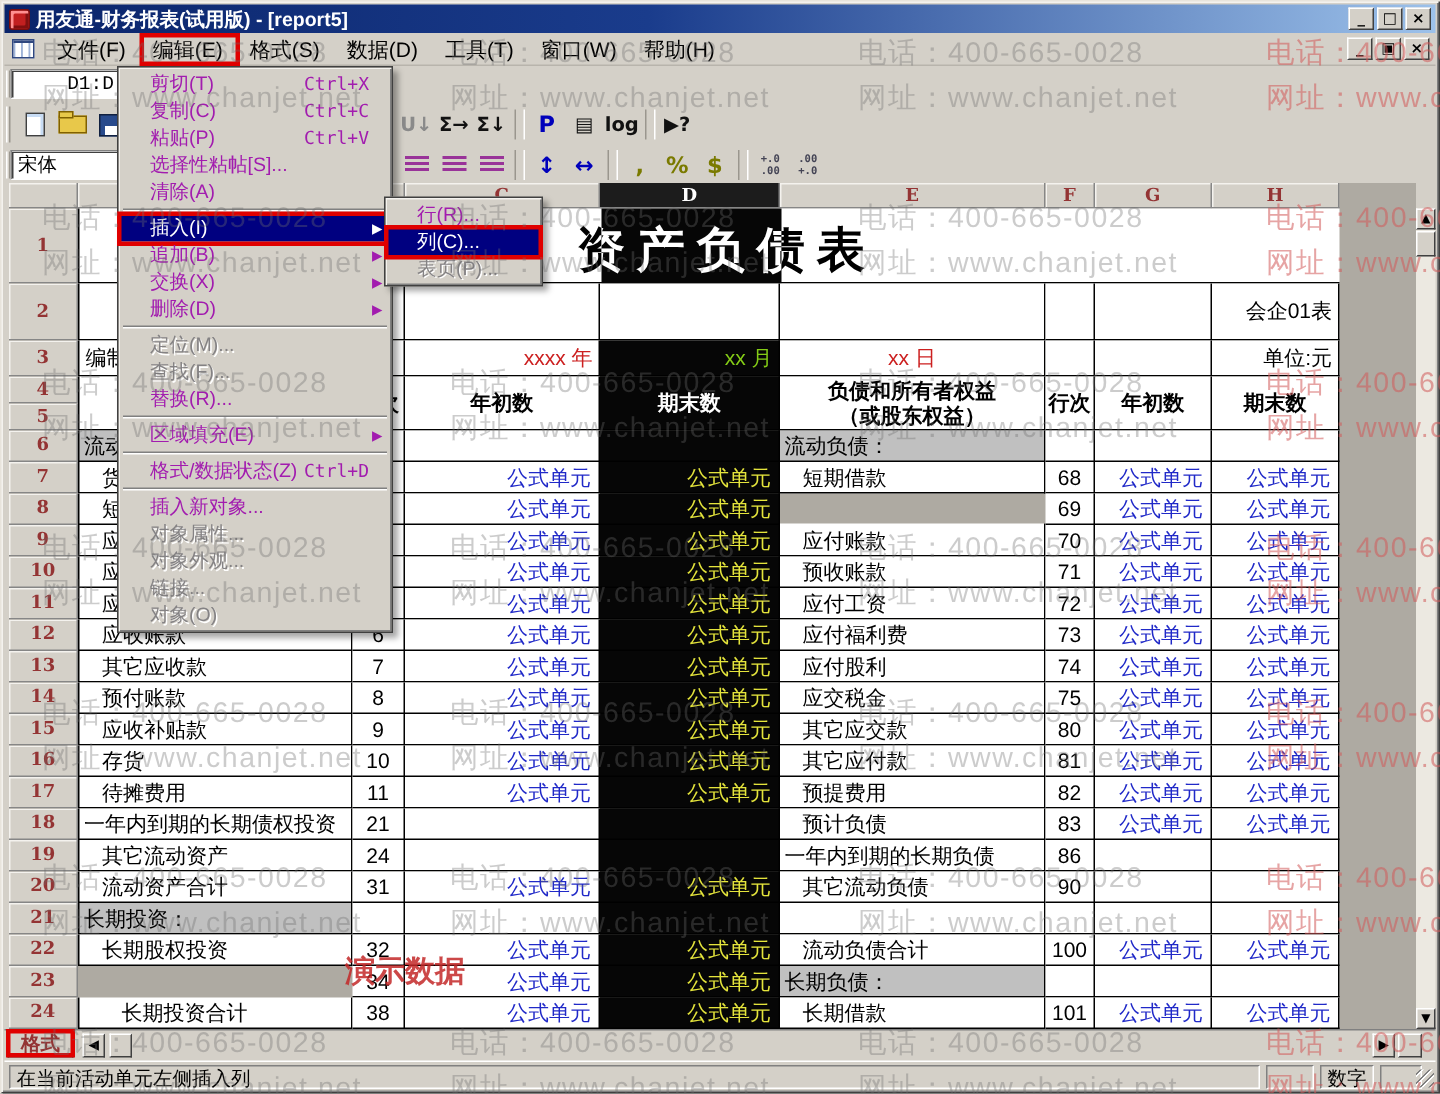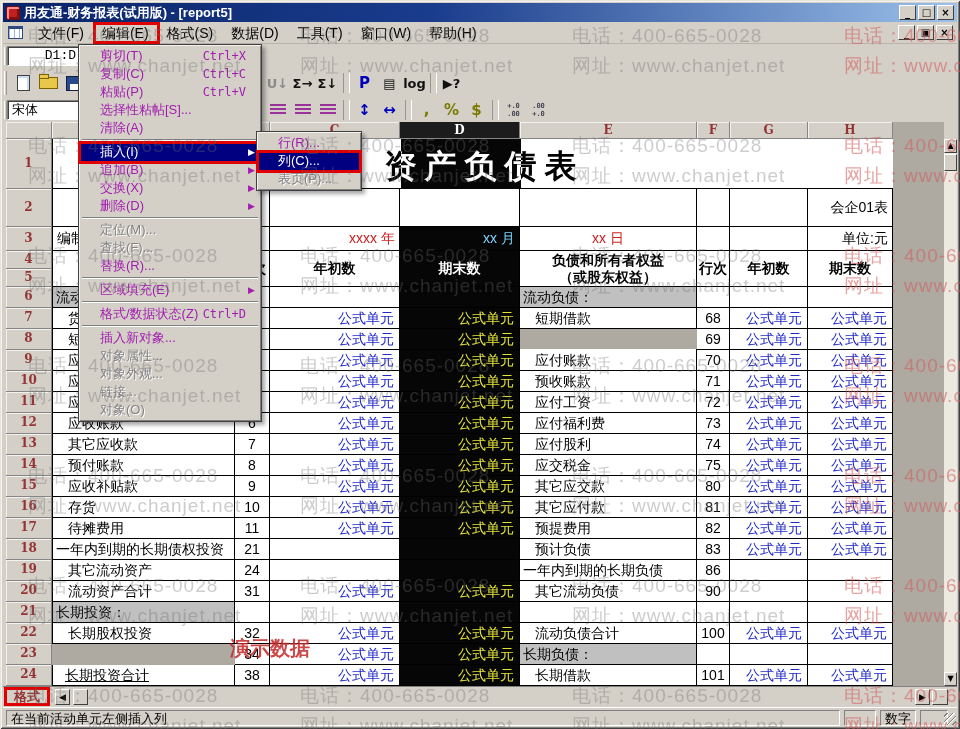"xx 月" .c.cyan { color: #7dd3fc -> #84cc16 }
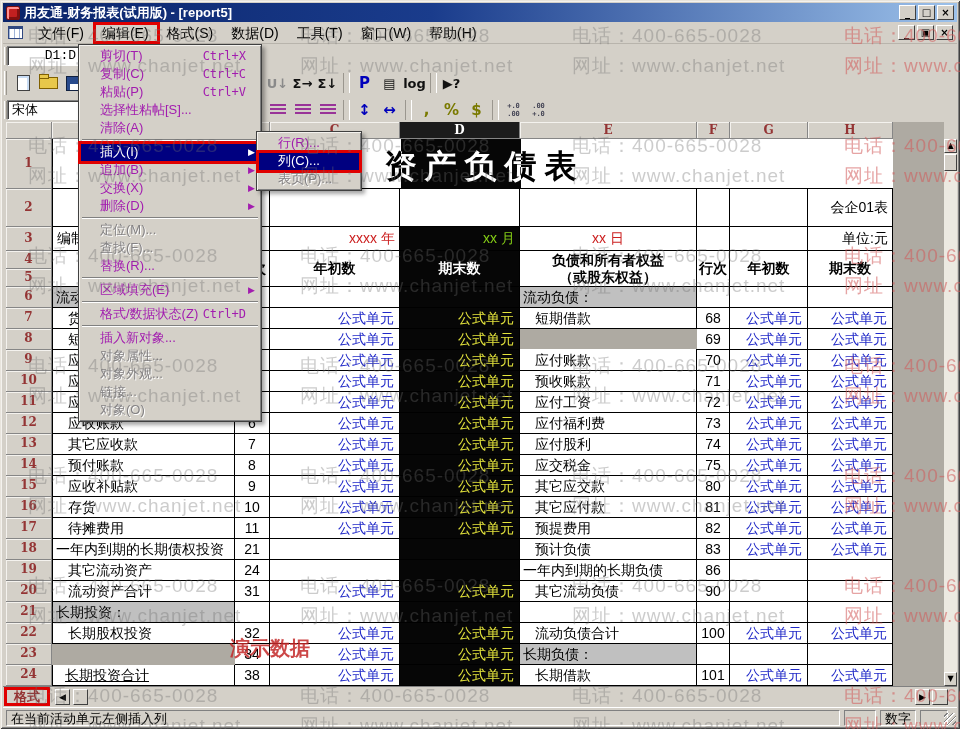"长期投资合计" div.c { padding-left: 12px -> 28px; text-decoration: underline -> none }
